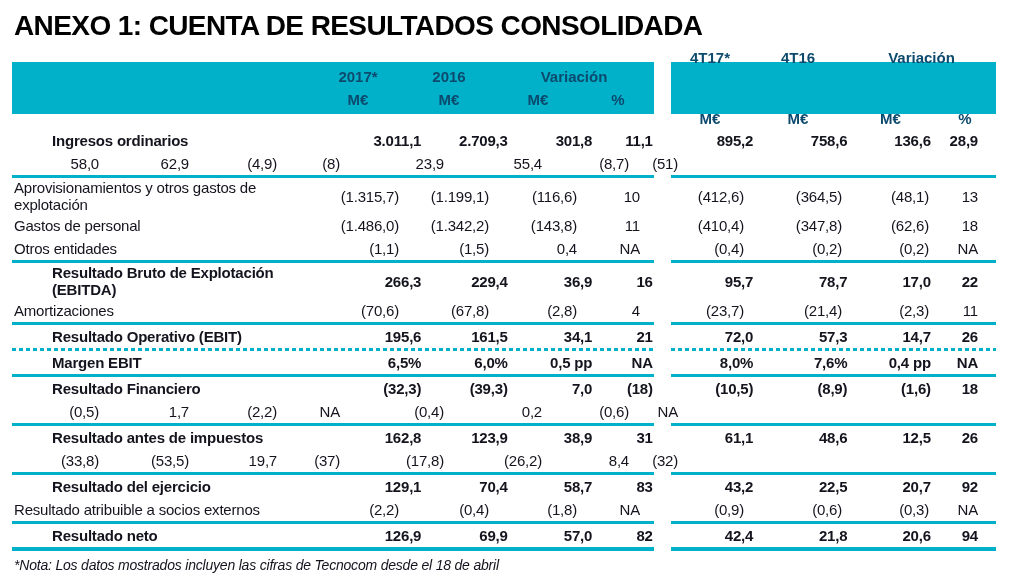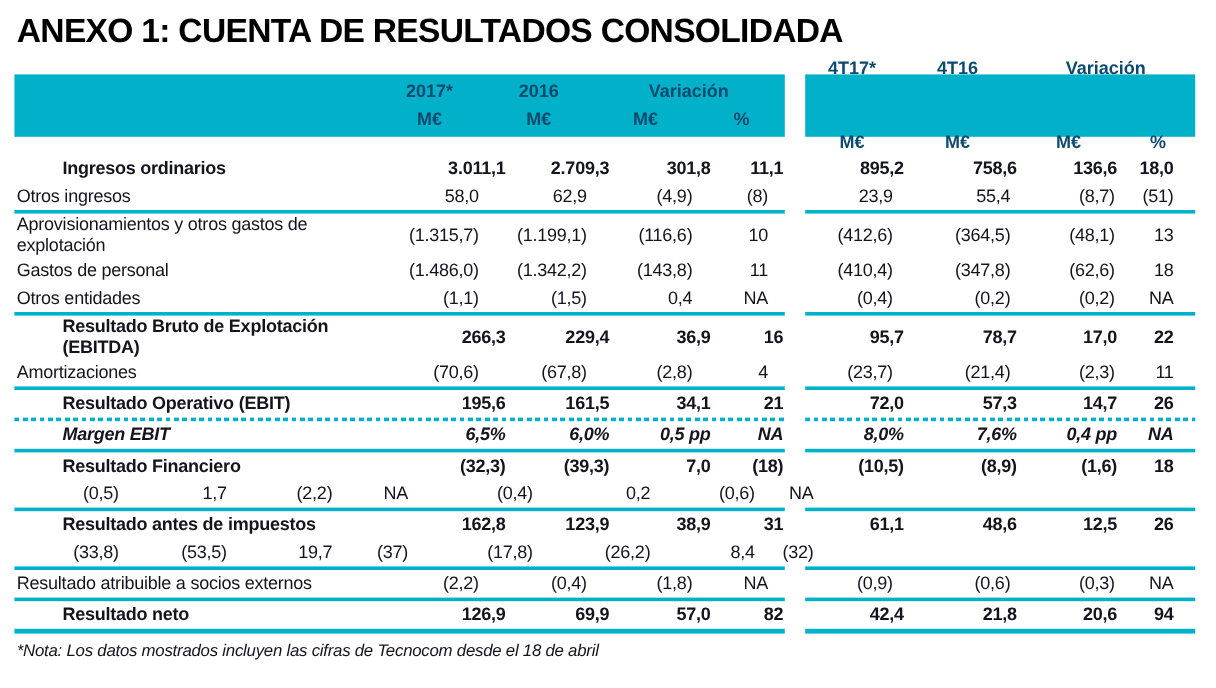"18,0" div.cell { text: 18,0 -> 28,9 }
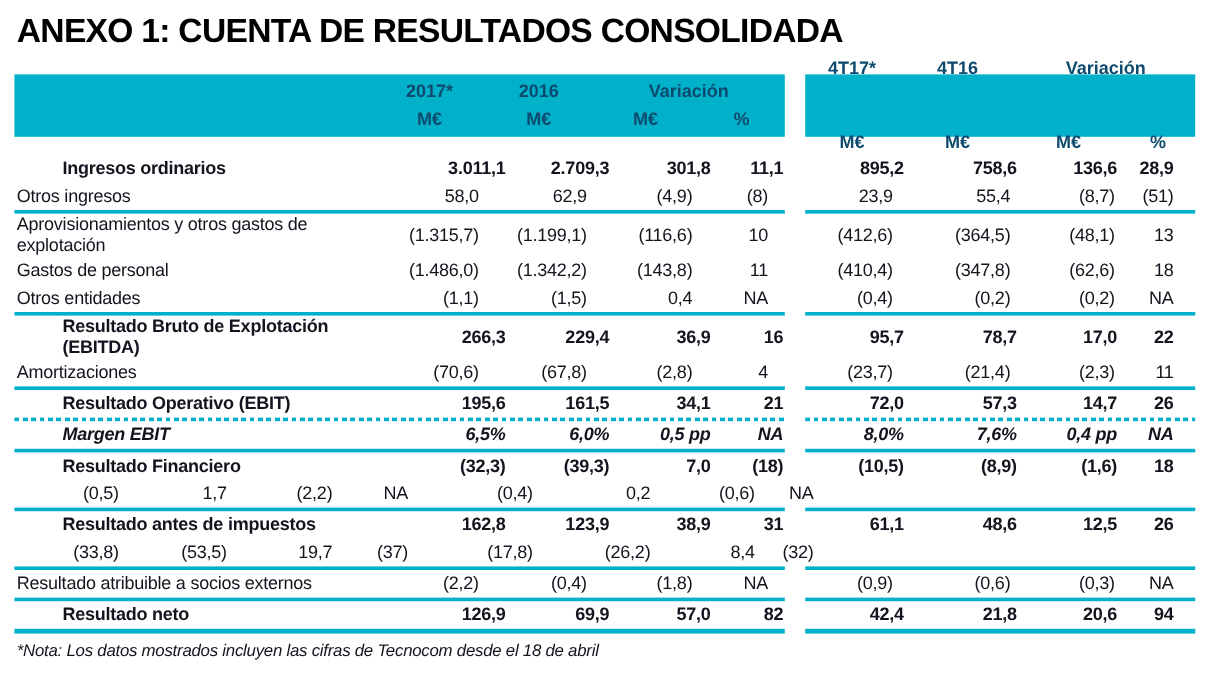"Otros ingresos" div.cell { html: <div>Otros ingresos</div> -> none }
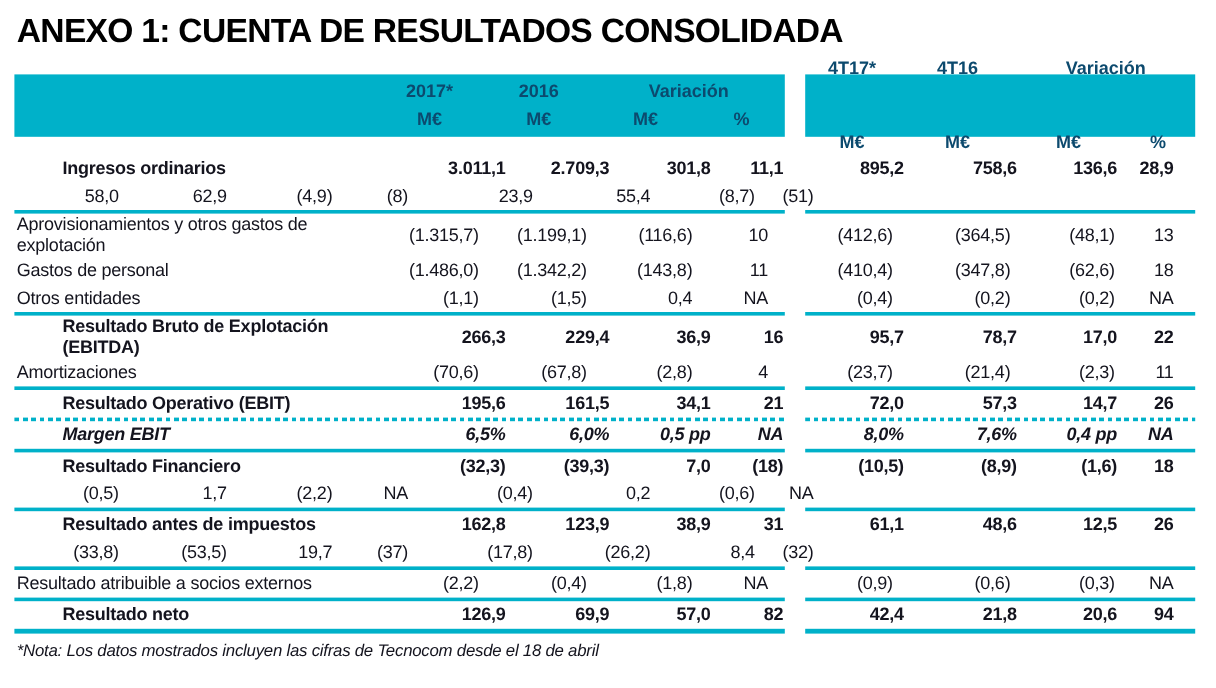"Margen EBIT" .row.i { font-style: italic -> none }
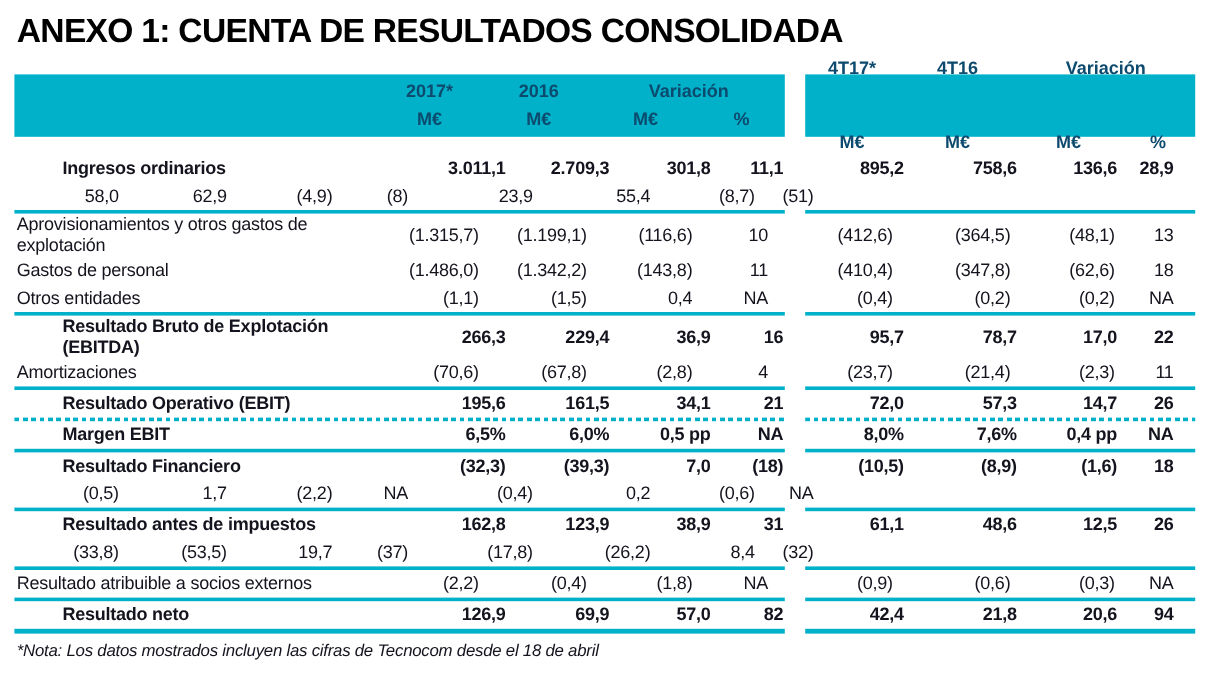"Resultado del ejercicio" div.row { html: none -> <div> <div>Resultado del ejercicio</div> <div>129,1</div> <div>70,4</div> <div>58,7</div> <div>83</div> <div></div> <div>43,2</div> <div>22,5</div> <div>20,7</div> <div>92</div> </div> }
